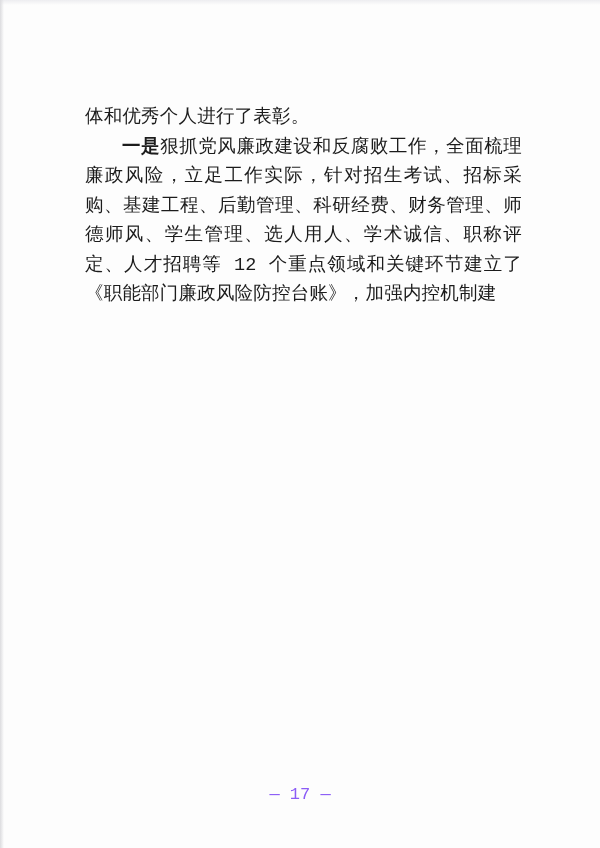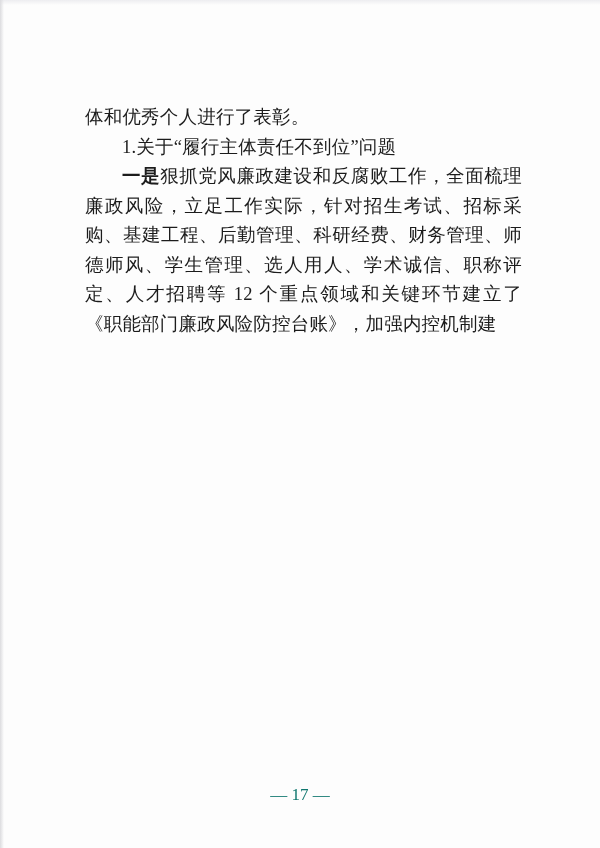"体和优秀个人进行了表彰。" .page { font-family: Liberation Serif, serif -> Liberation Mono, monospace }
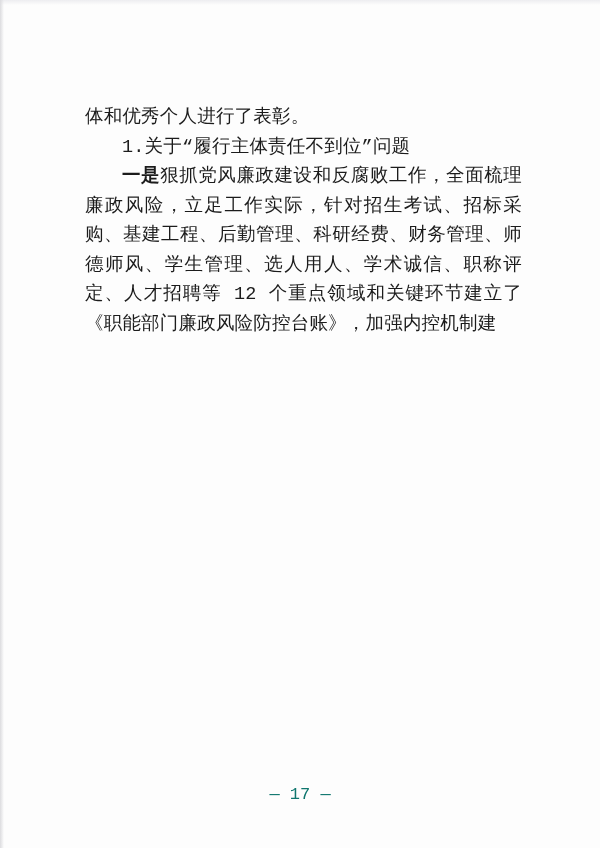"1.关于“履行主体责任不到位”问题" p.para { html: <p><span>1.关于“履行主体责任不到位”问题</span></p> -> none }
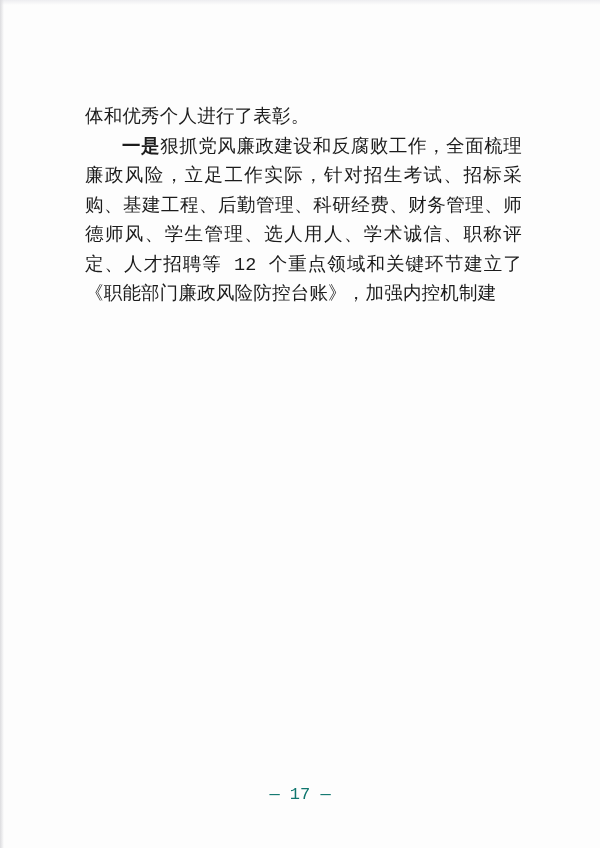"— 17 —" .footer { color: #0f766e -> #8b5cf6 }
